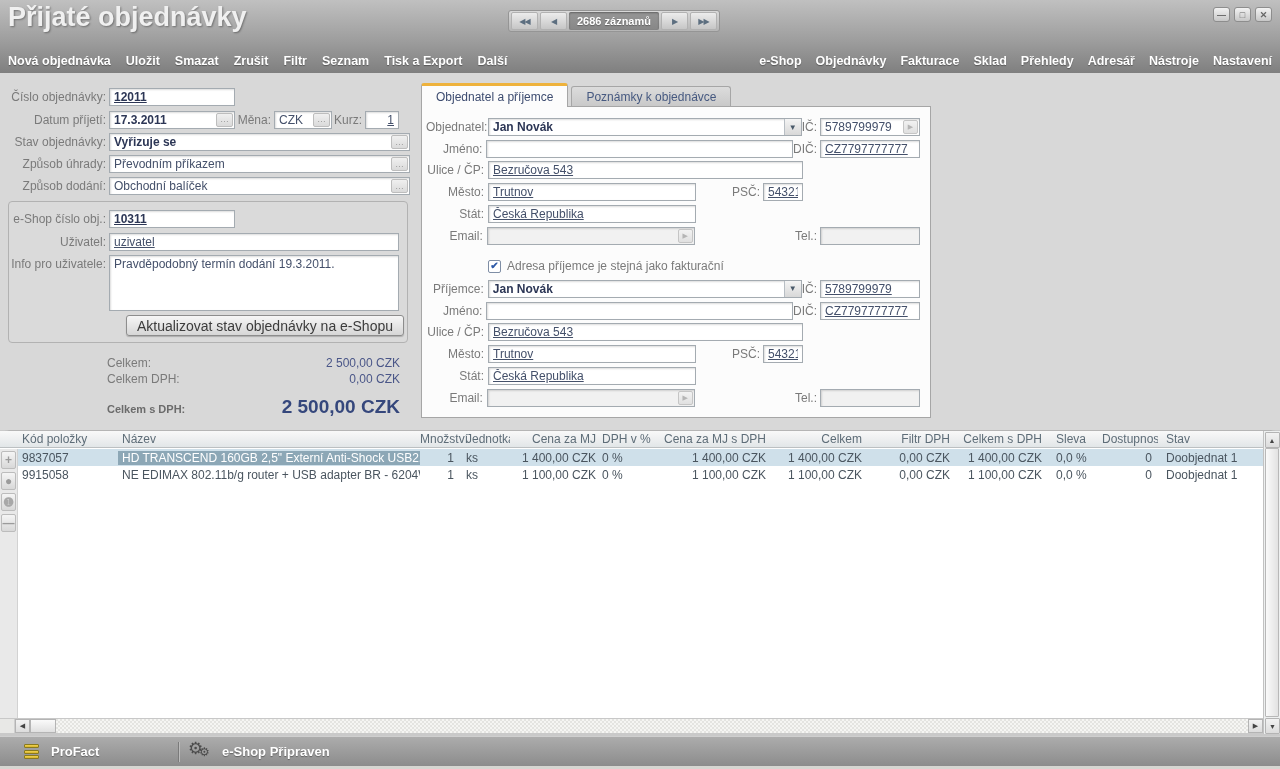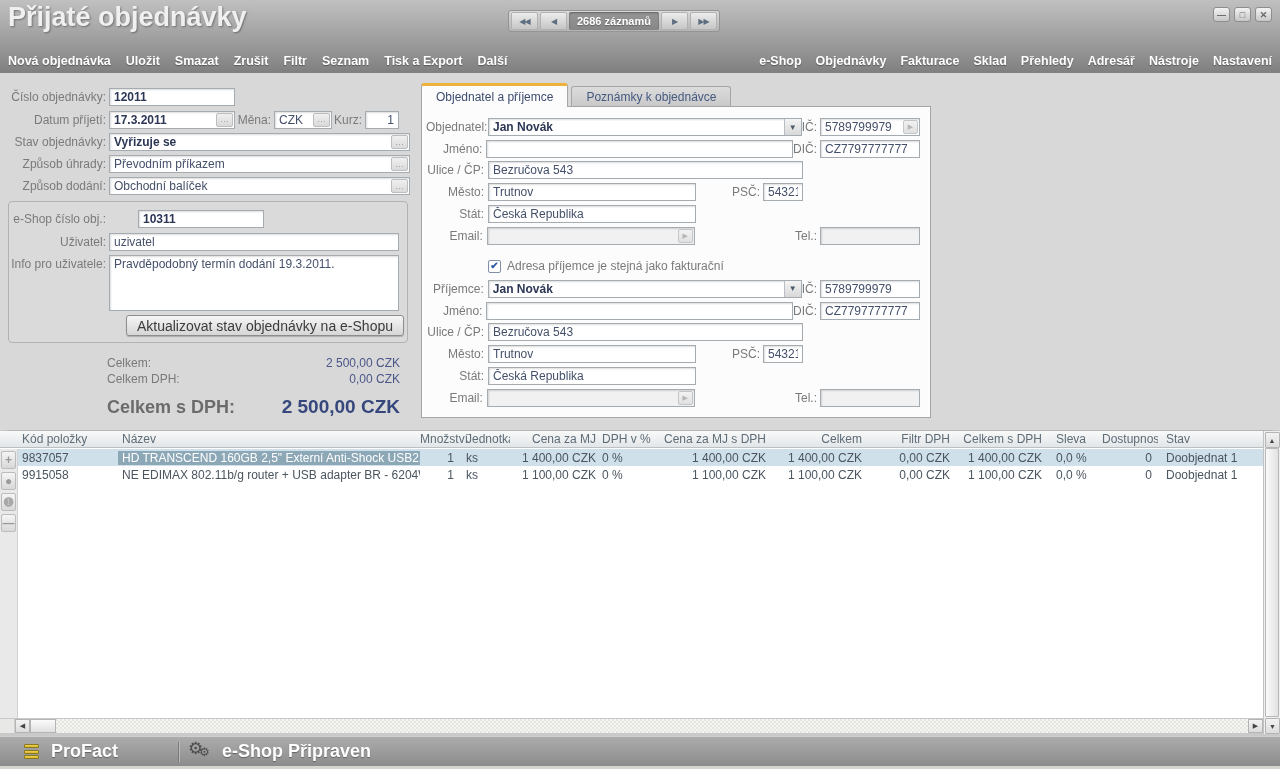"12011" input.inp { text-decoration: none -> underline }
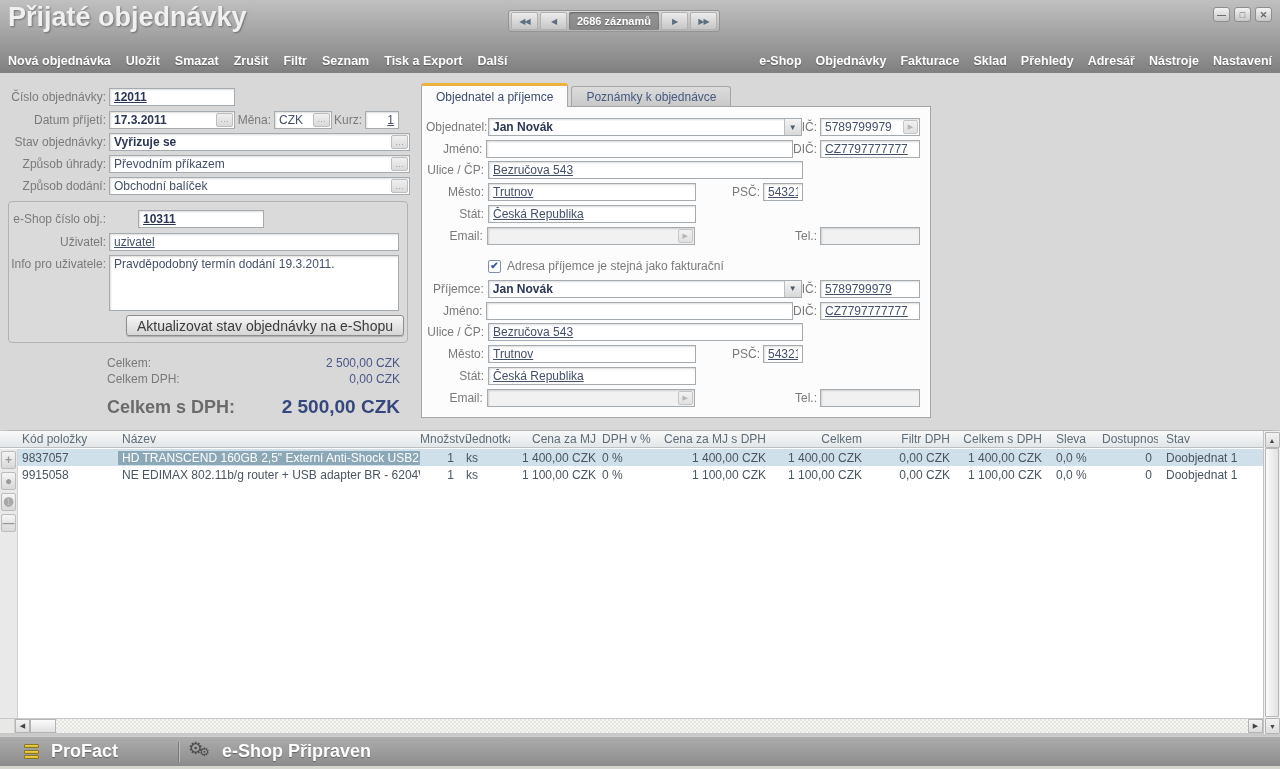"e-Shop číslo obj.:" div.eb-row { gap: 29px -> none }
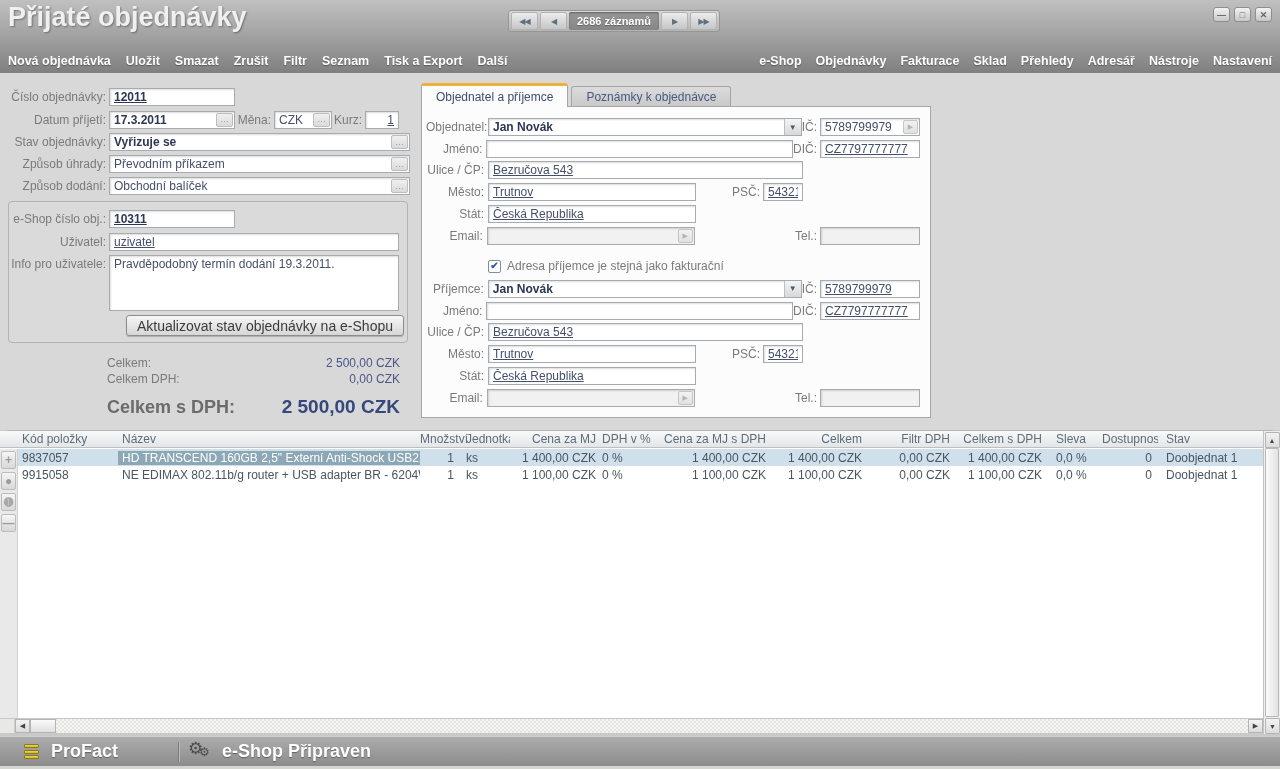"Celkem s DPH:" .tot-big .lbl { font-size: 18px -> 11px }
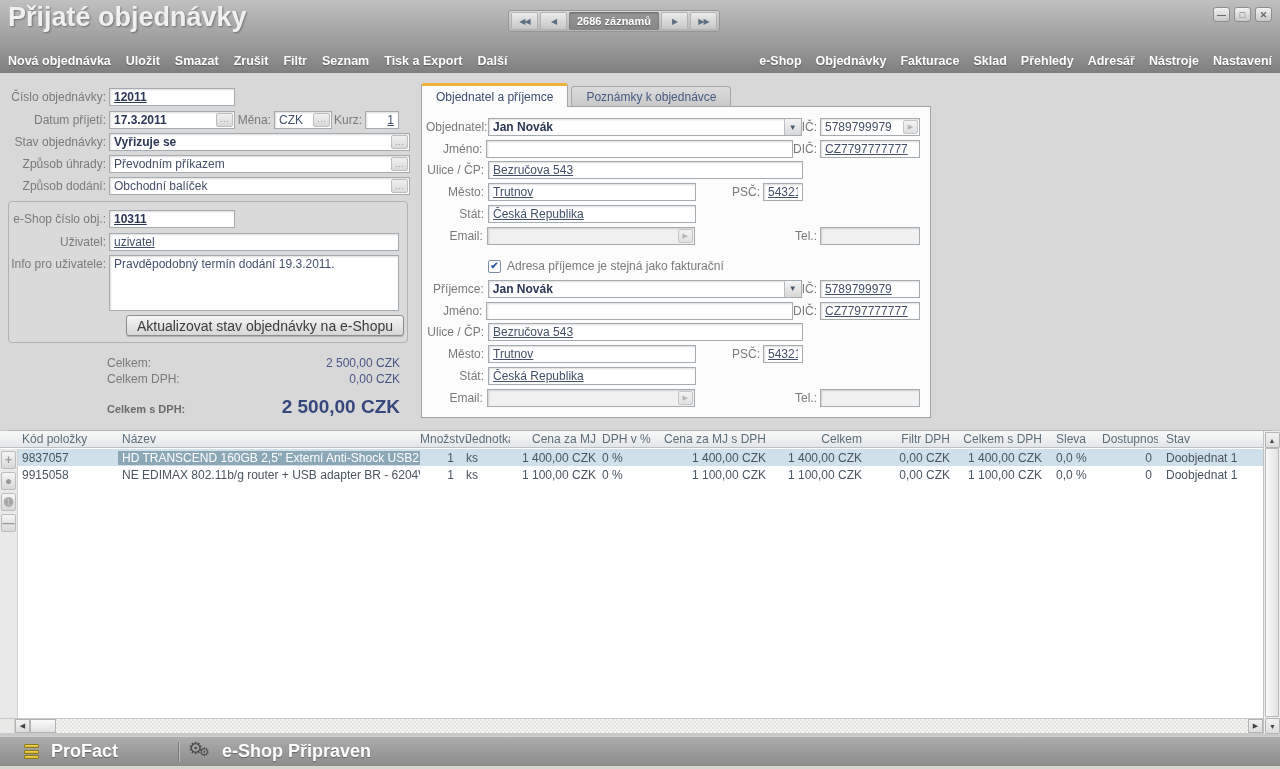"ProFact" .sb-text { font-size: 18px -> 13px }
